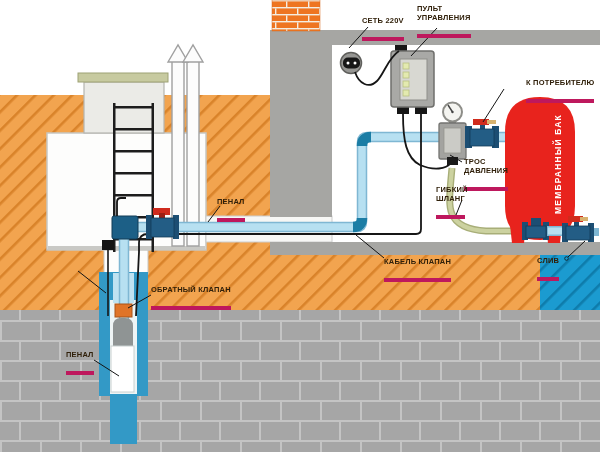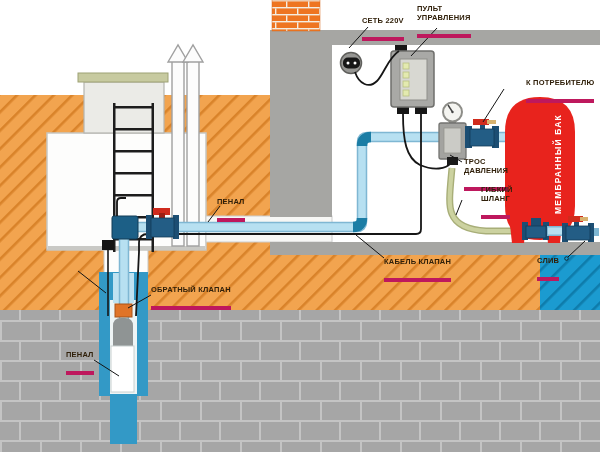"ГИБКИЙ" div.lbl { left: 481px -> 436px }
